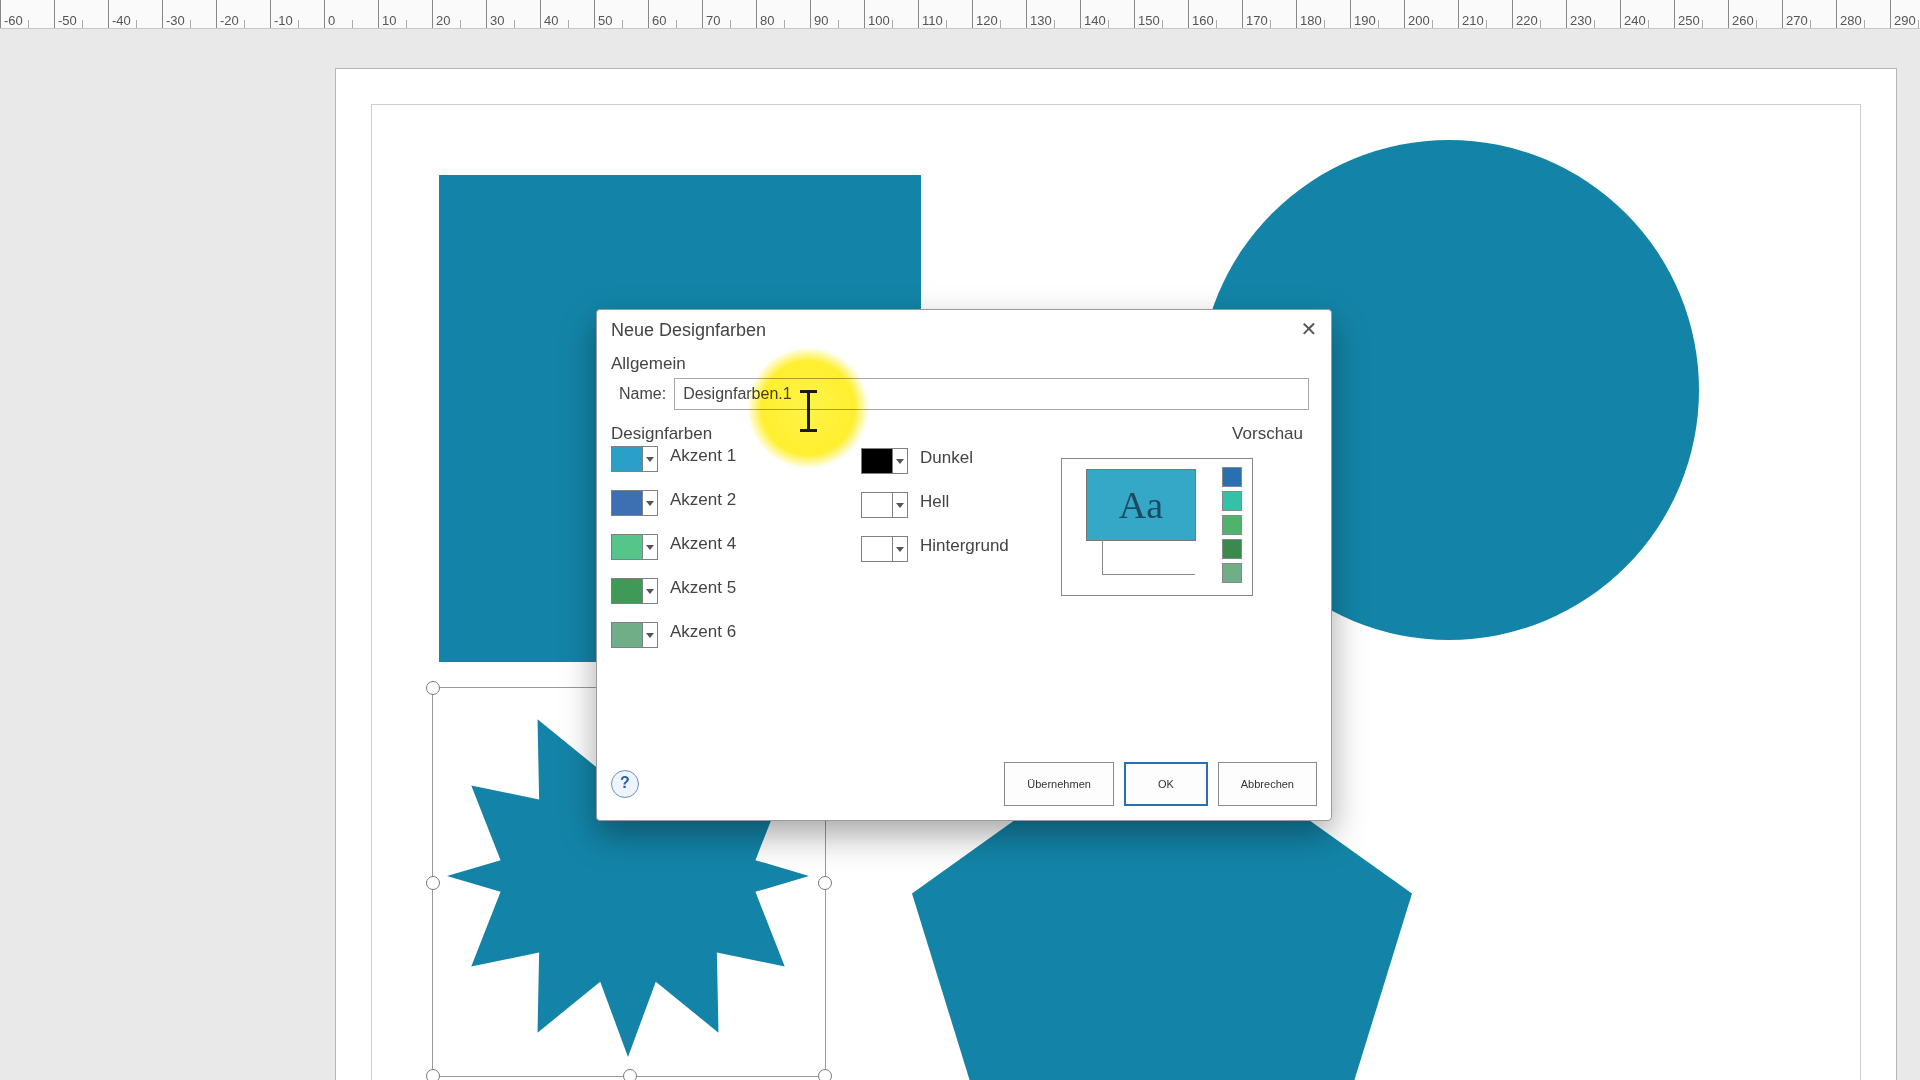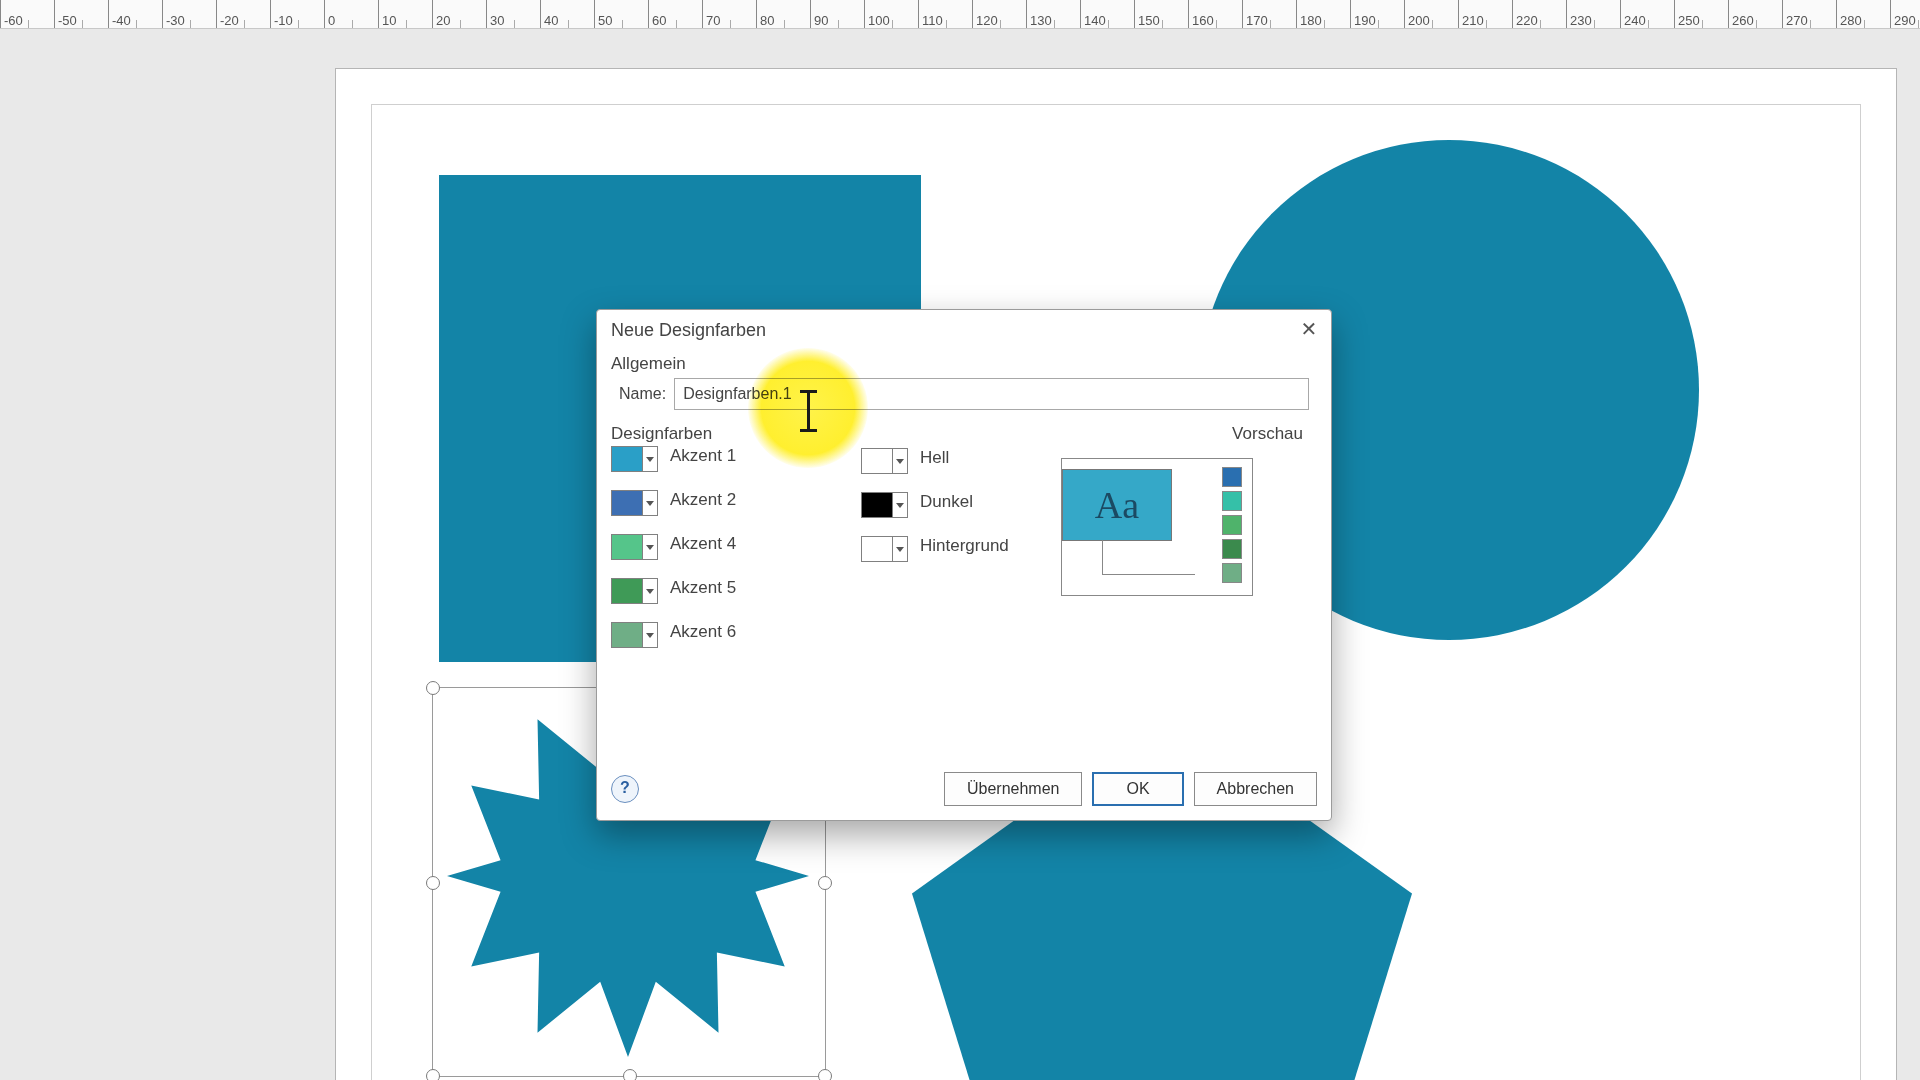"Hell" div.swatch-row { order: before "Dunkel" -> after "Dunkel" }
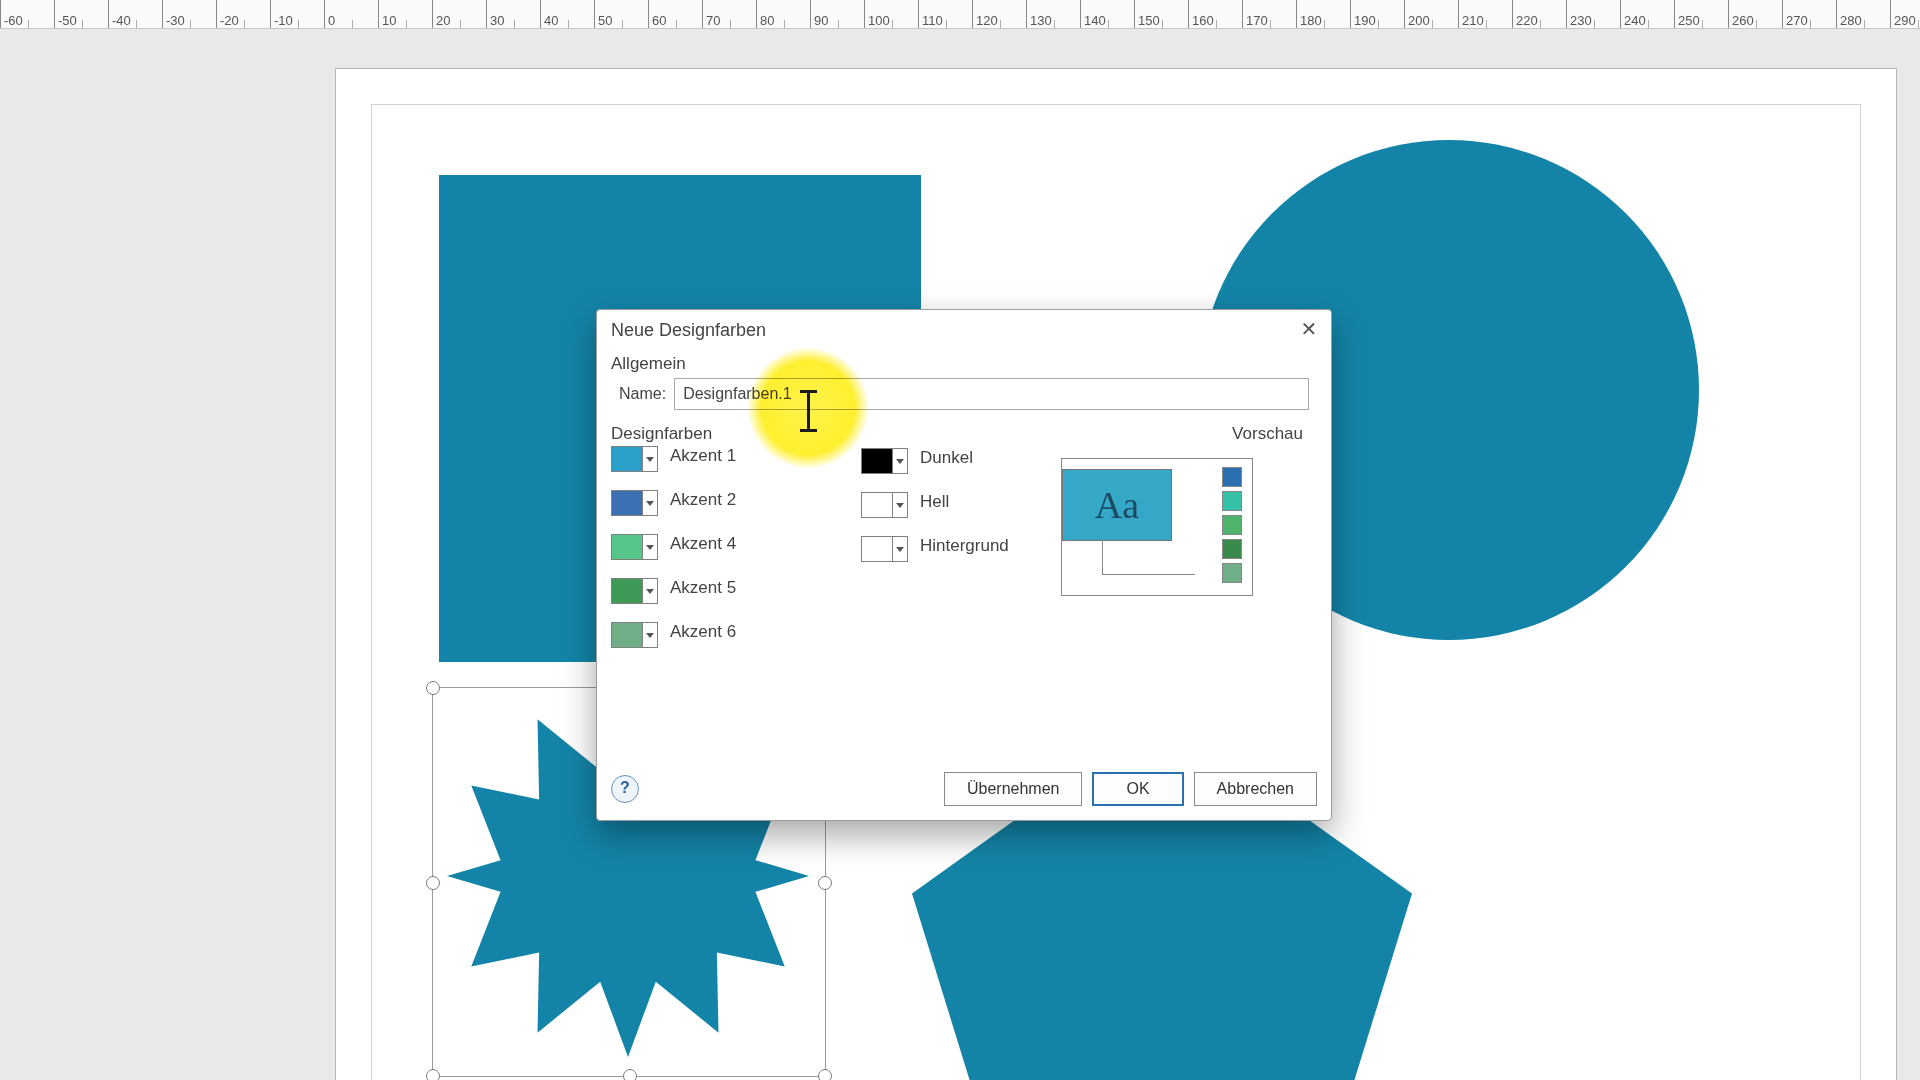"Aa" .preview .aa { left: 0 -> 24px }
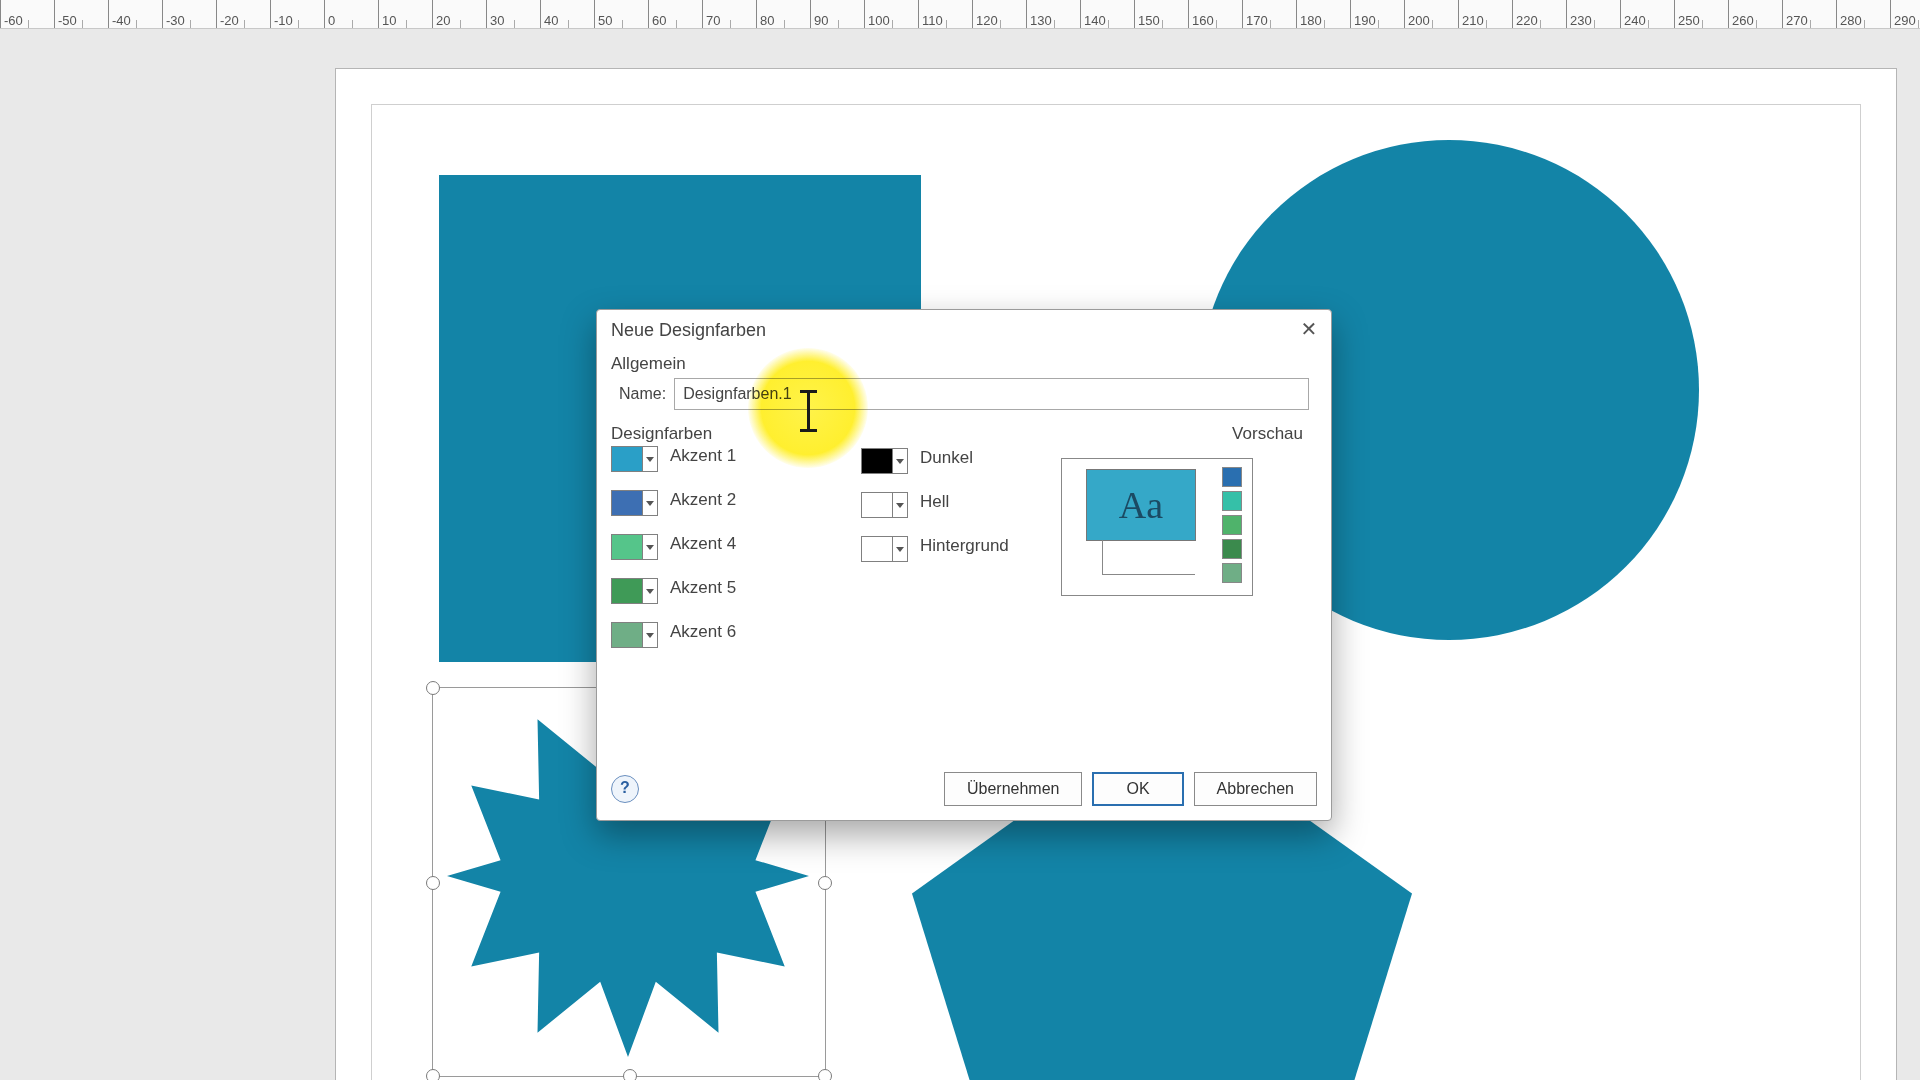"Übernehmen" .btn { font-size: 16px -> 11px; height: 34px -> 44px }
